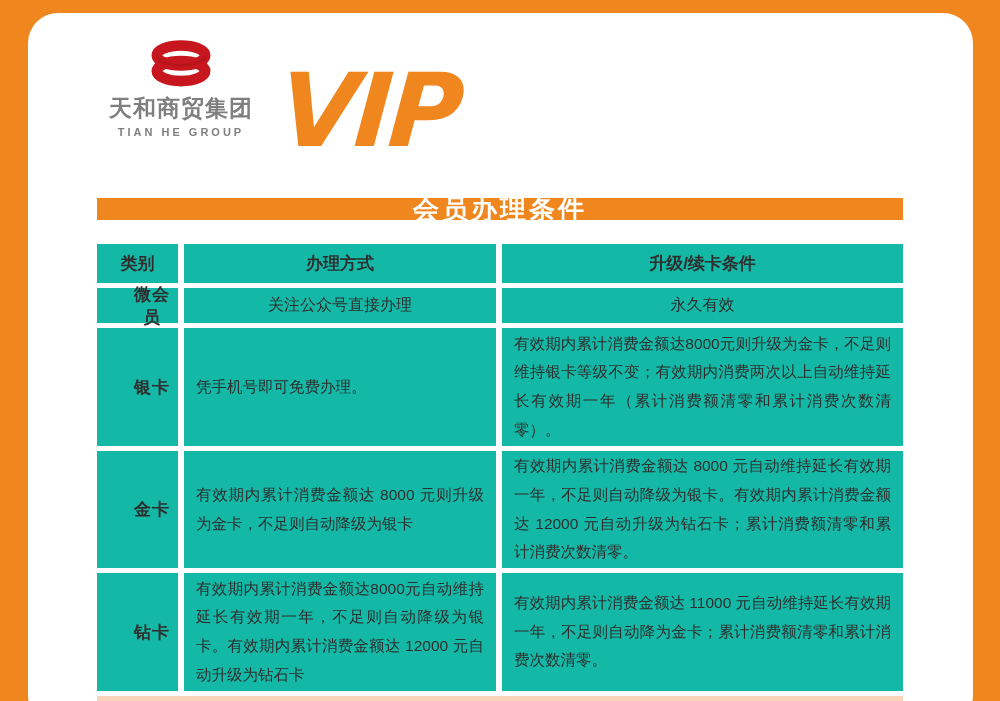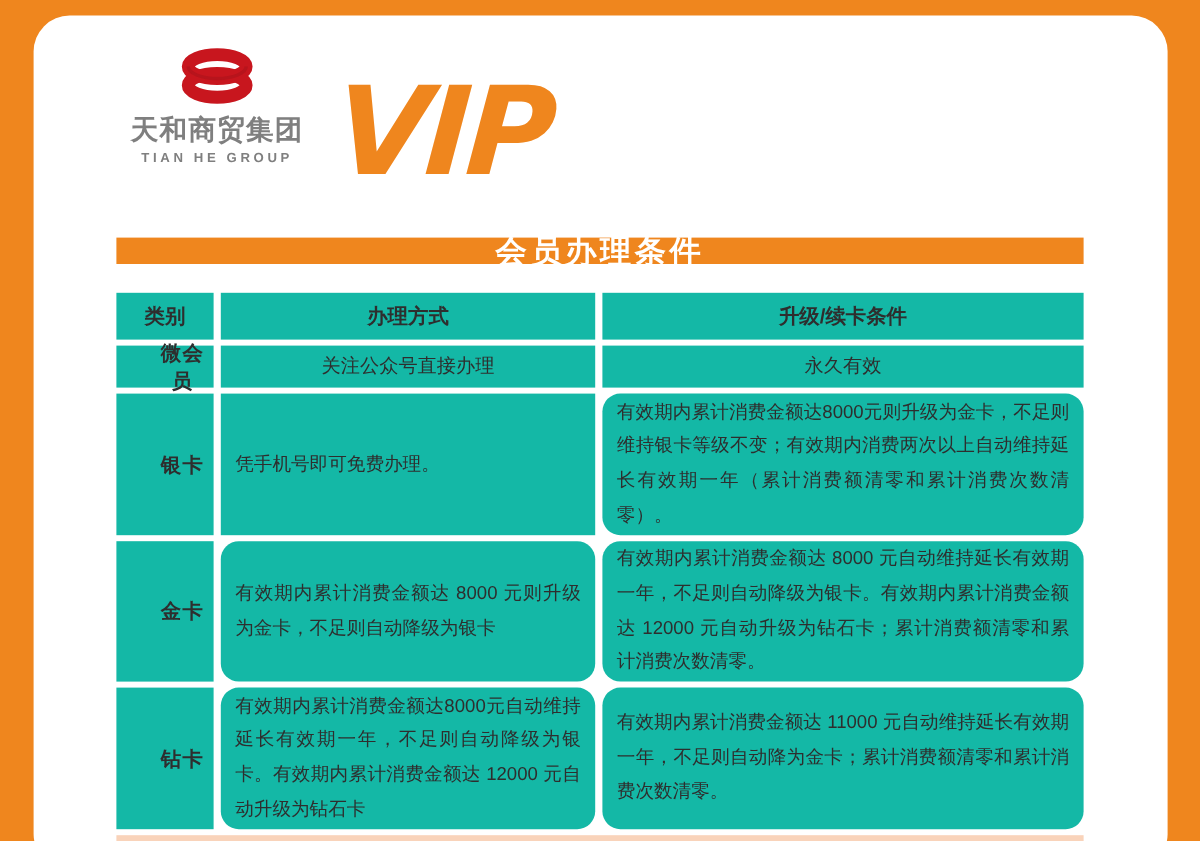"有效期内累计消费金额达8000元则升级为金卡，不足则维持银卡等级不变；有效期内消" .cell-para { border-radius: 15px -> none }
